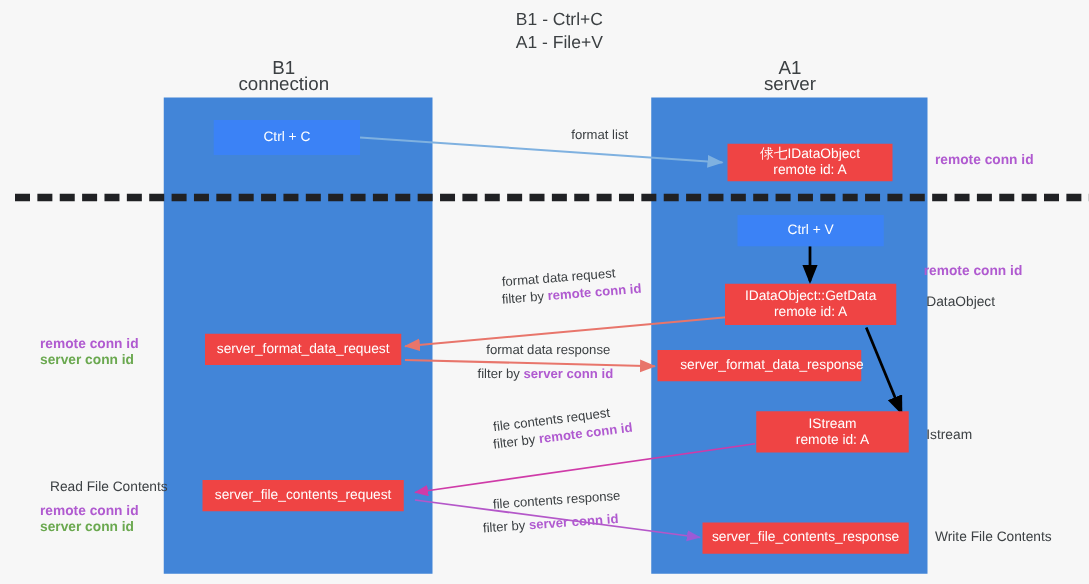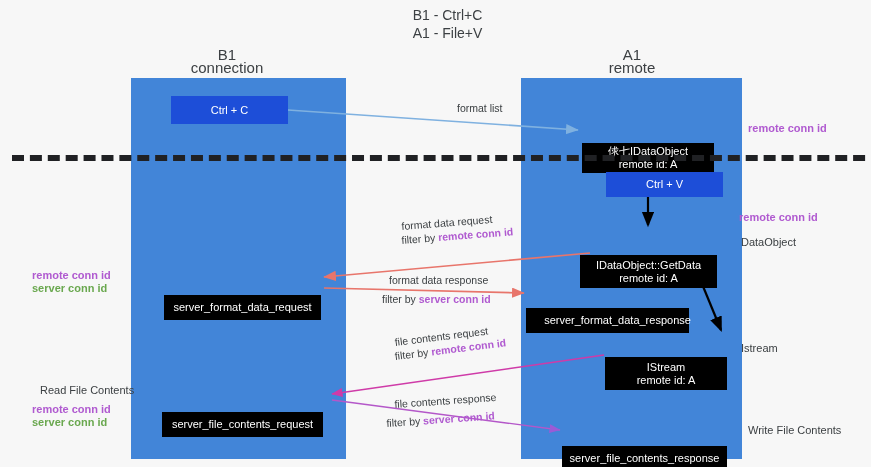"remote" div { text: remote -> server }
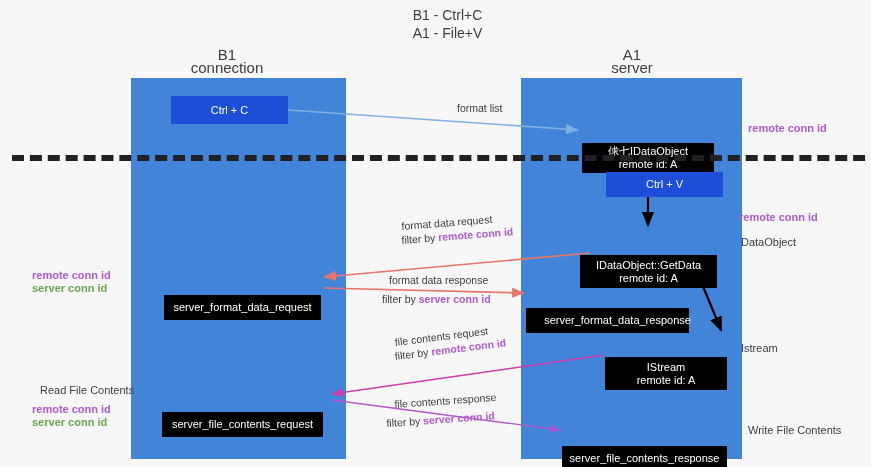"Ctrl + C" .node.green { background: #1d4ed8 -> #3b82f6 }
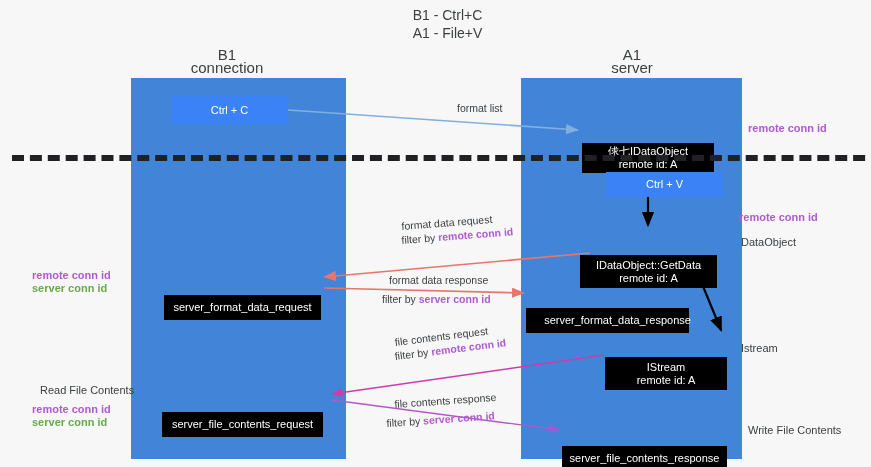"俅七IDataObject" .node.orange { background: #000000 -> #ef4444; margin-top: 28px -> none }
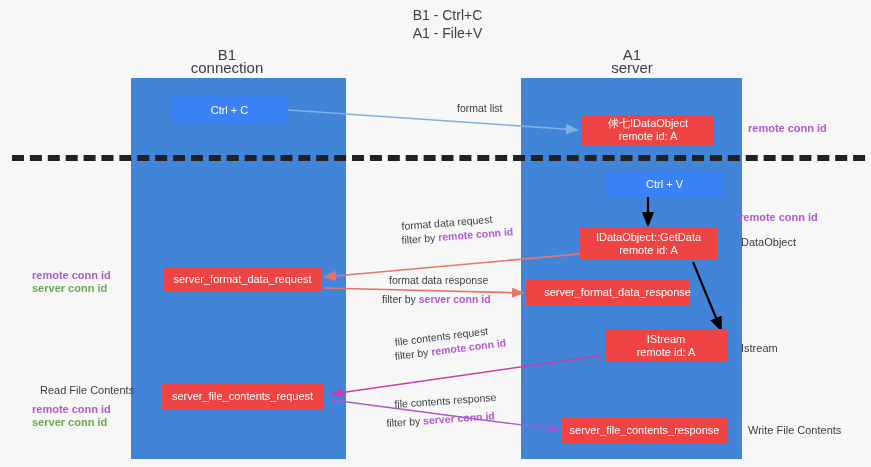"Ctrl + V" div.abs { margin-left: 16px -> none }
